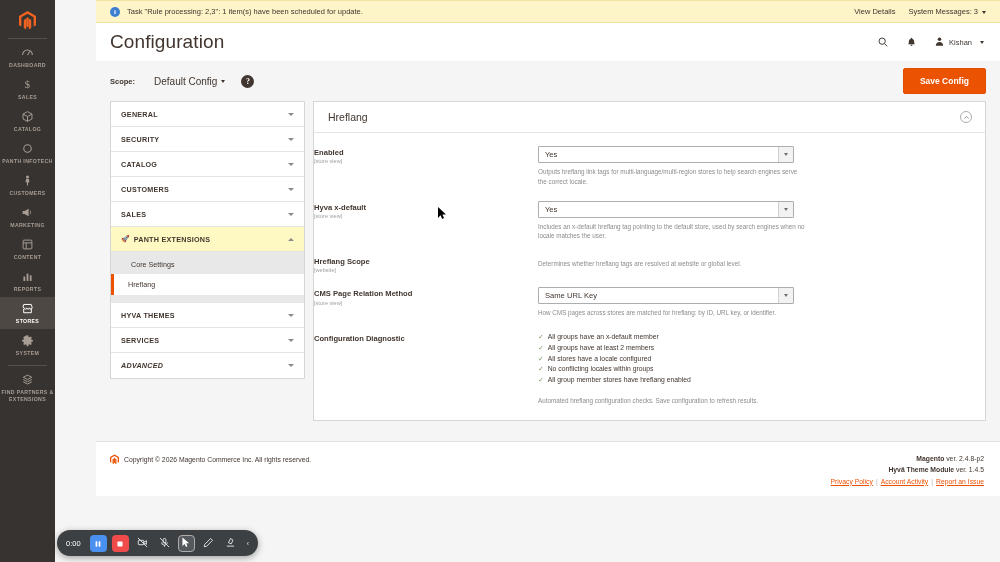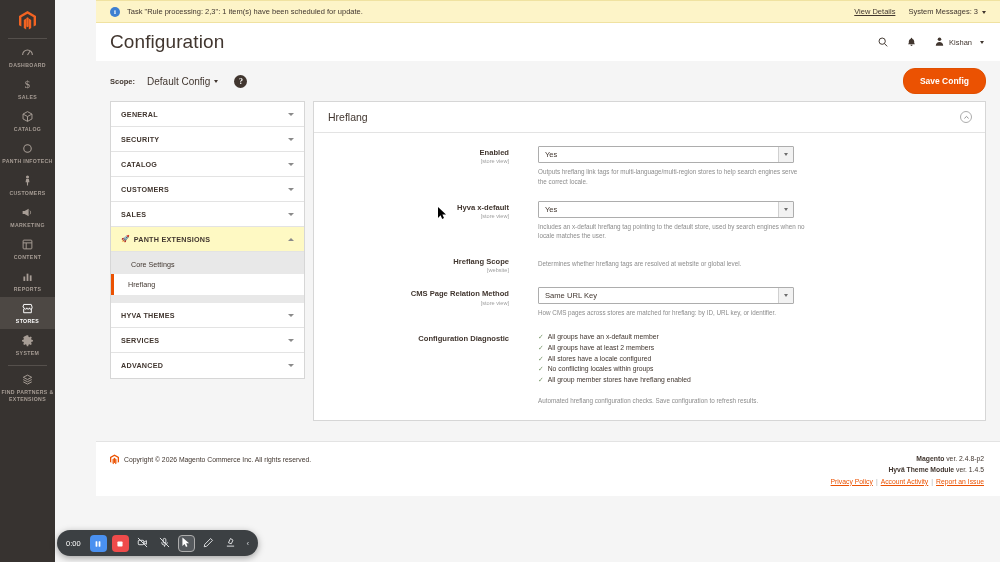"View Details" #msg-right .lnk { text-decoration: underline -> none }
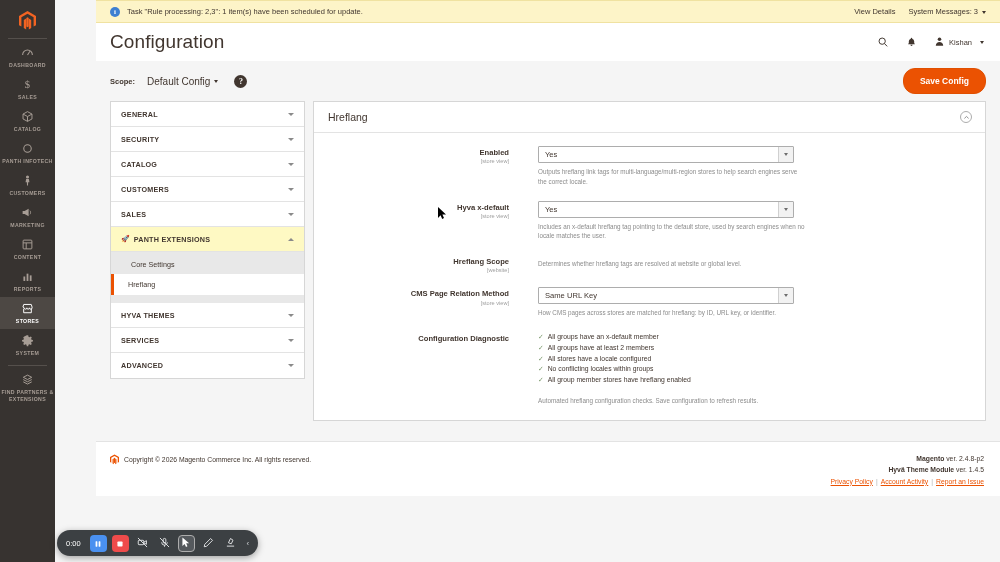"Scope:" #scope-label { margin-right: 5px -> 12px }
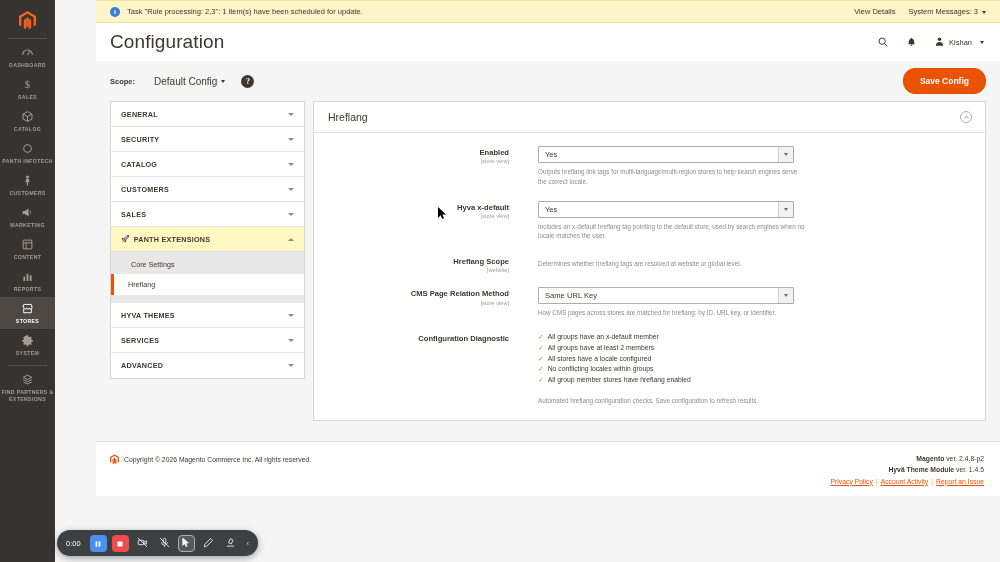"Save Config" #save-config { border-radius: 12px -> 2px }
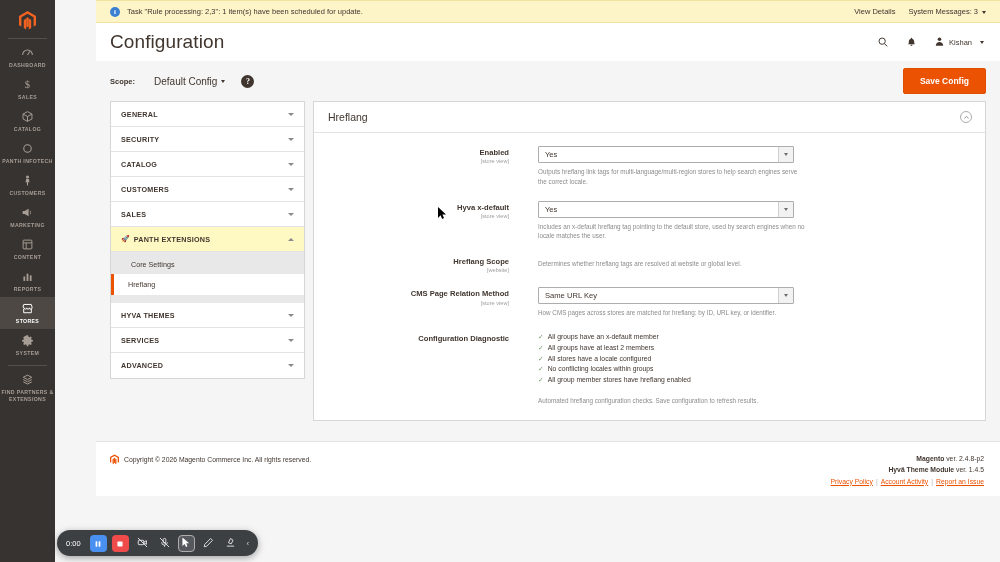"Enabled" .flabel { text-align: right -> left }
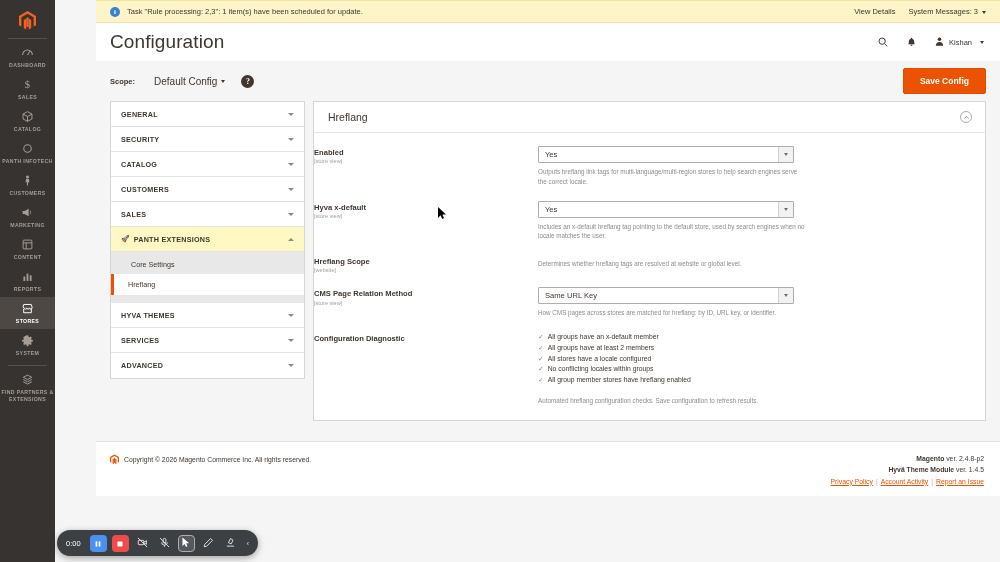"ADVANCED" .cm-section:last-child { font-style: none -> italic }
